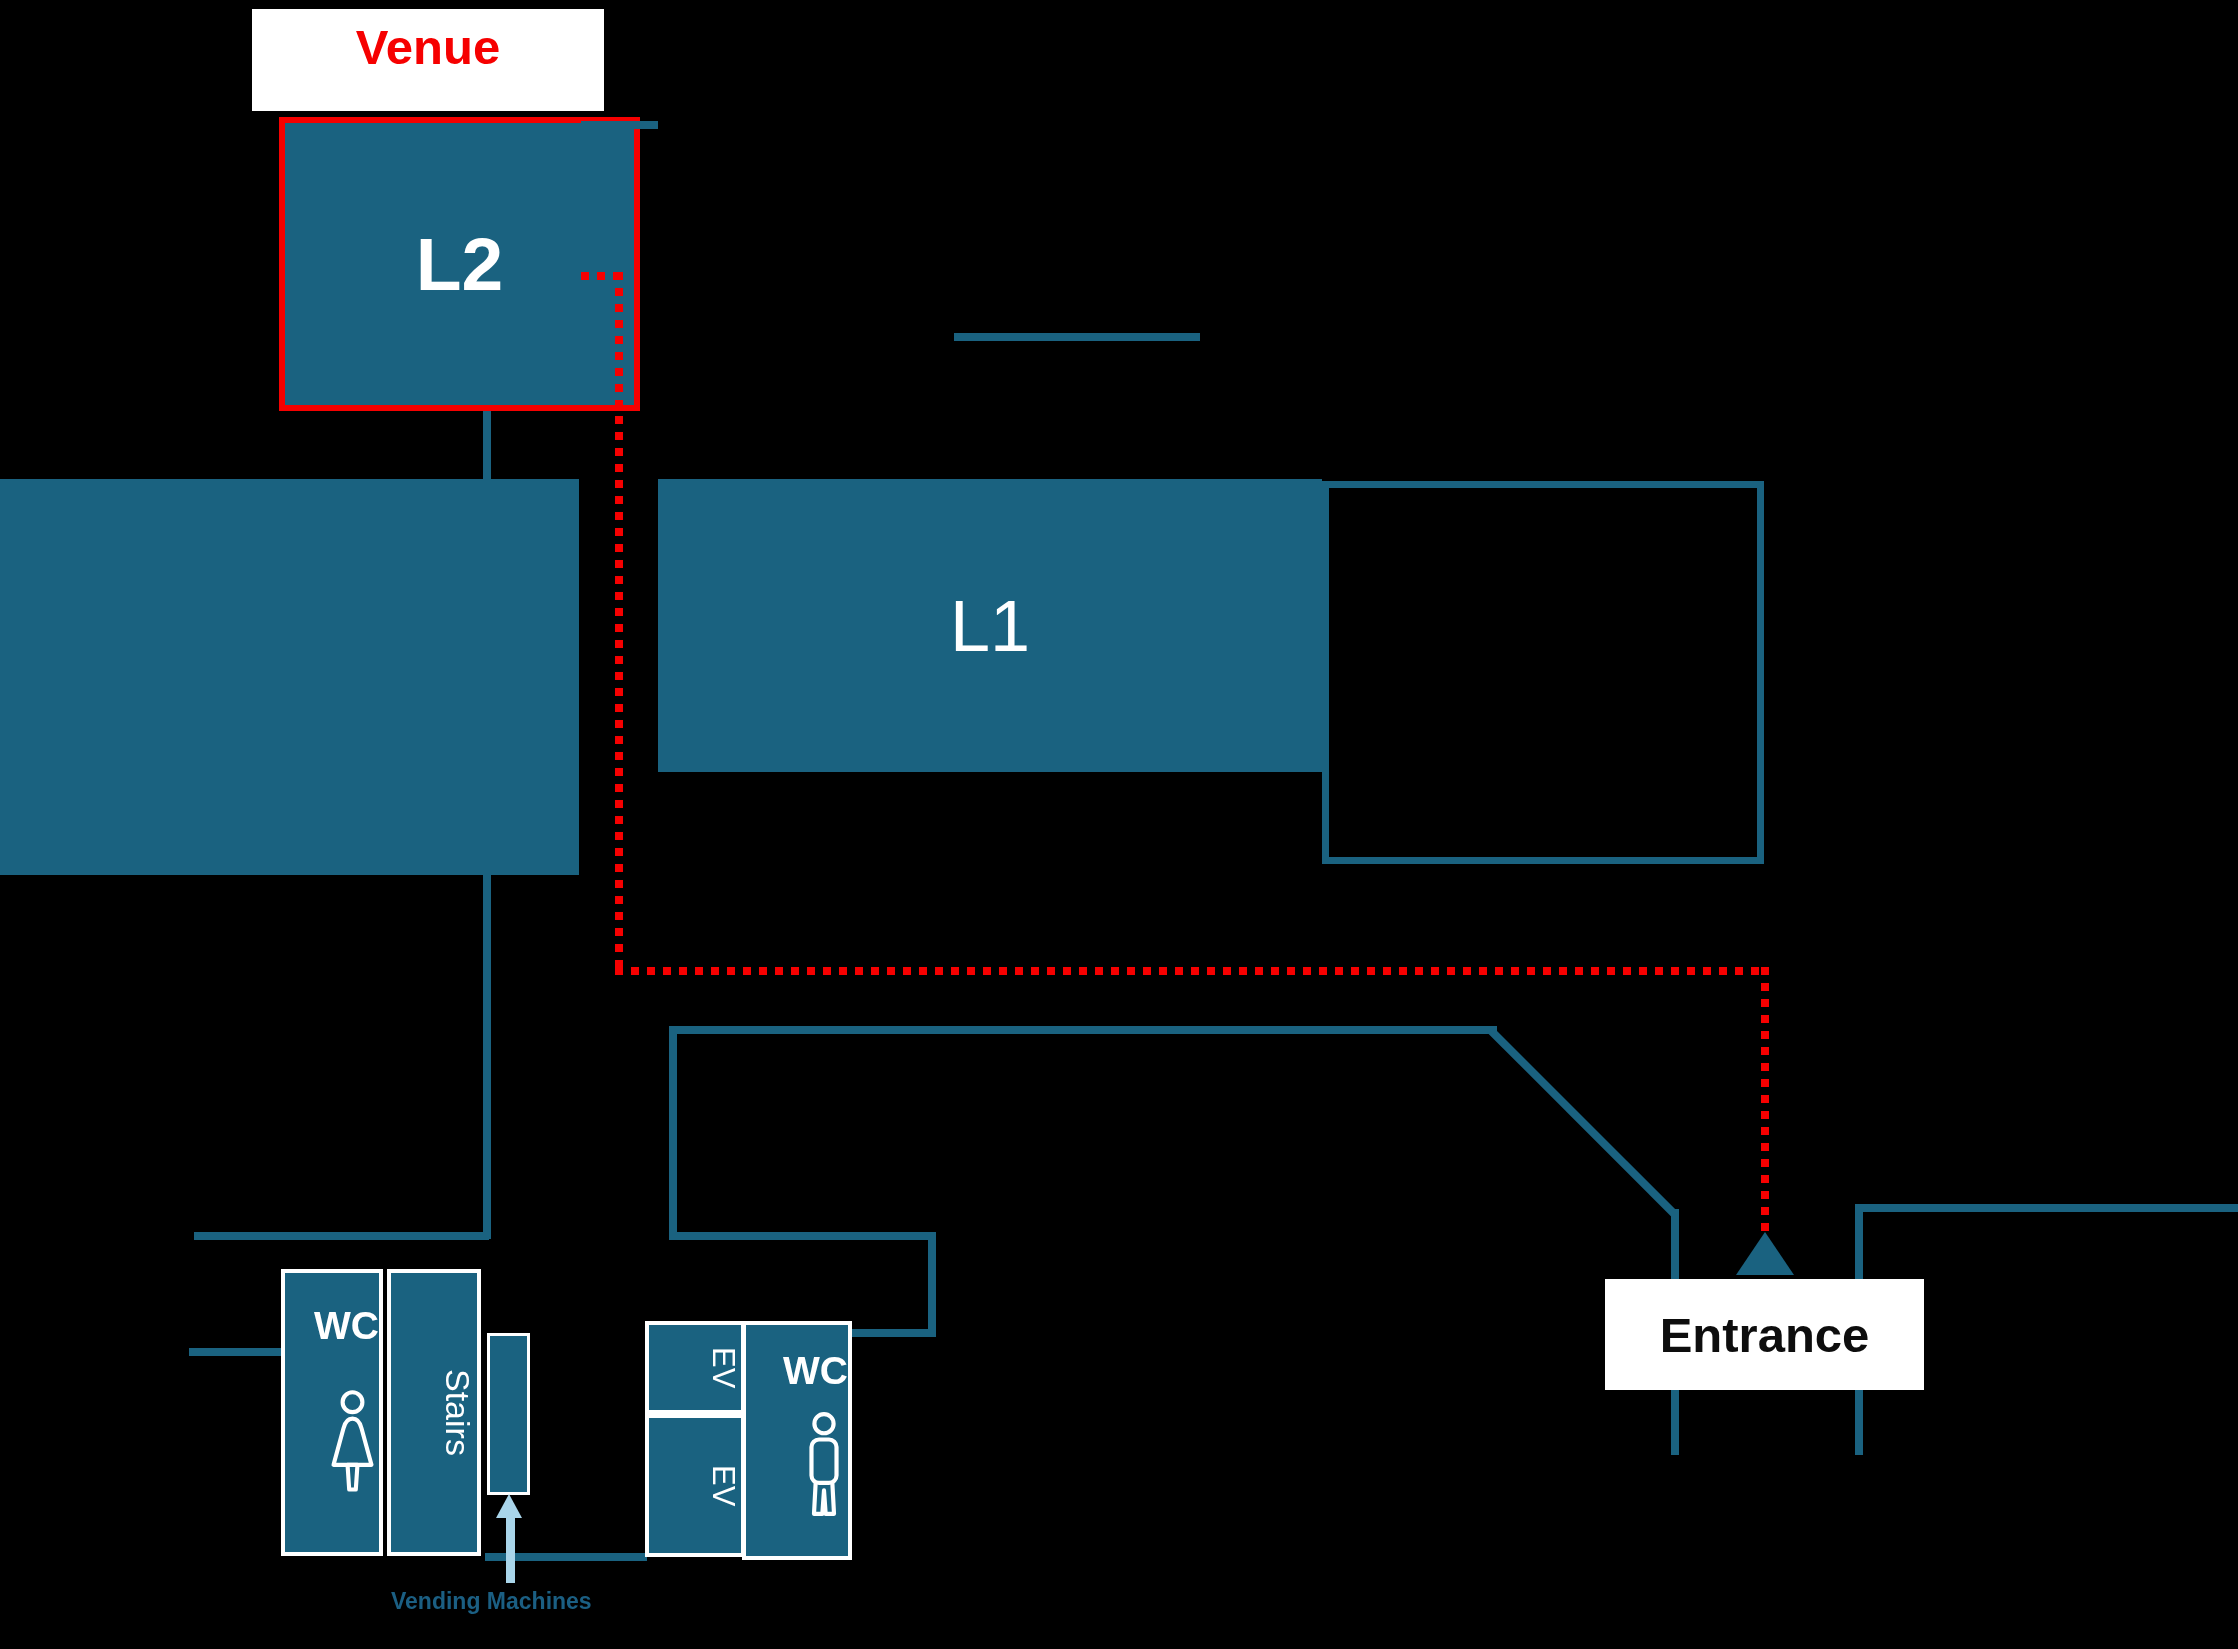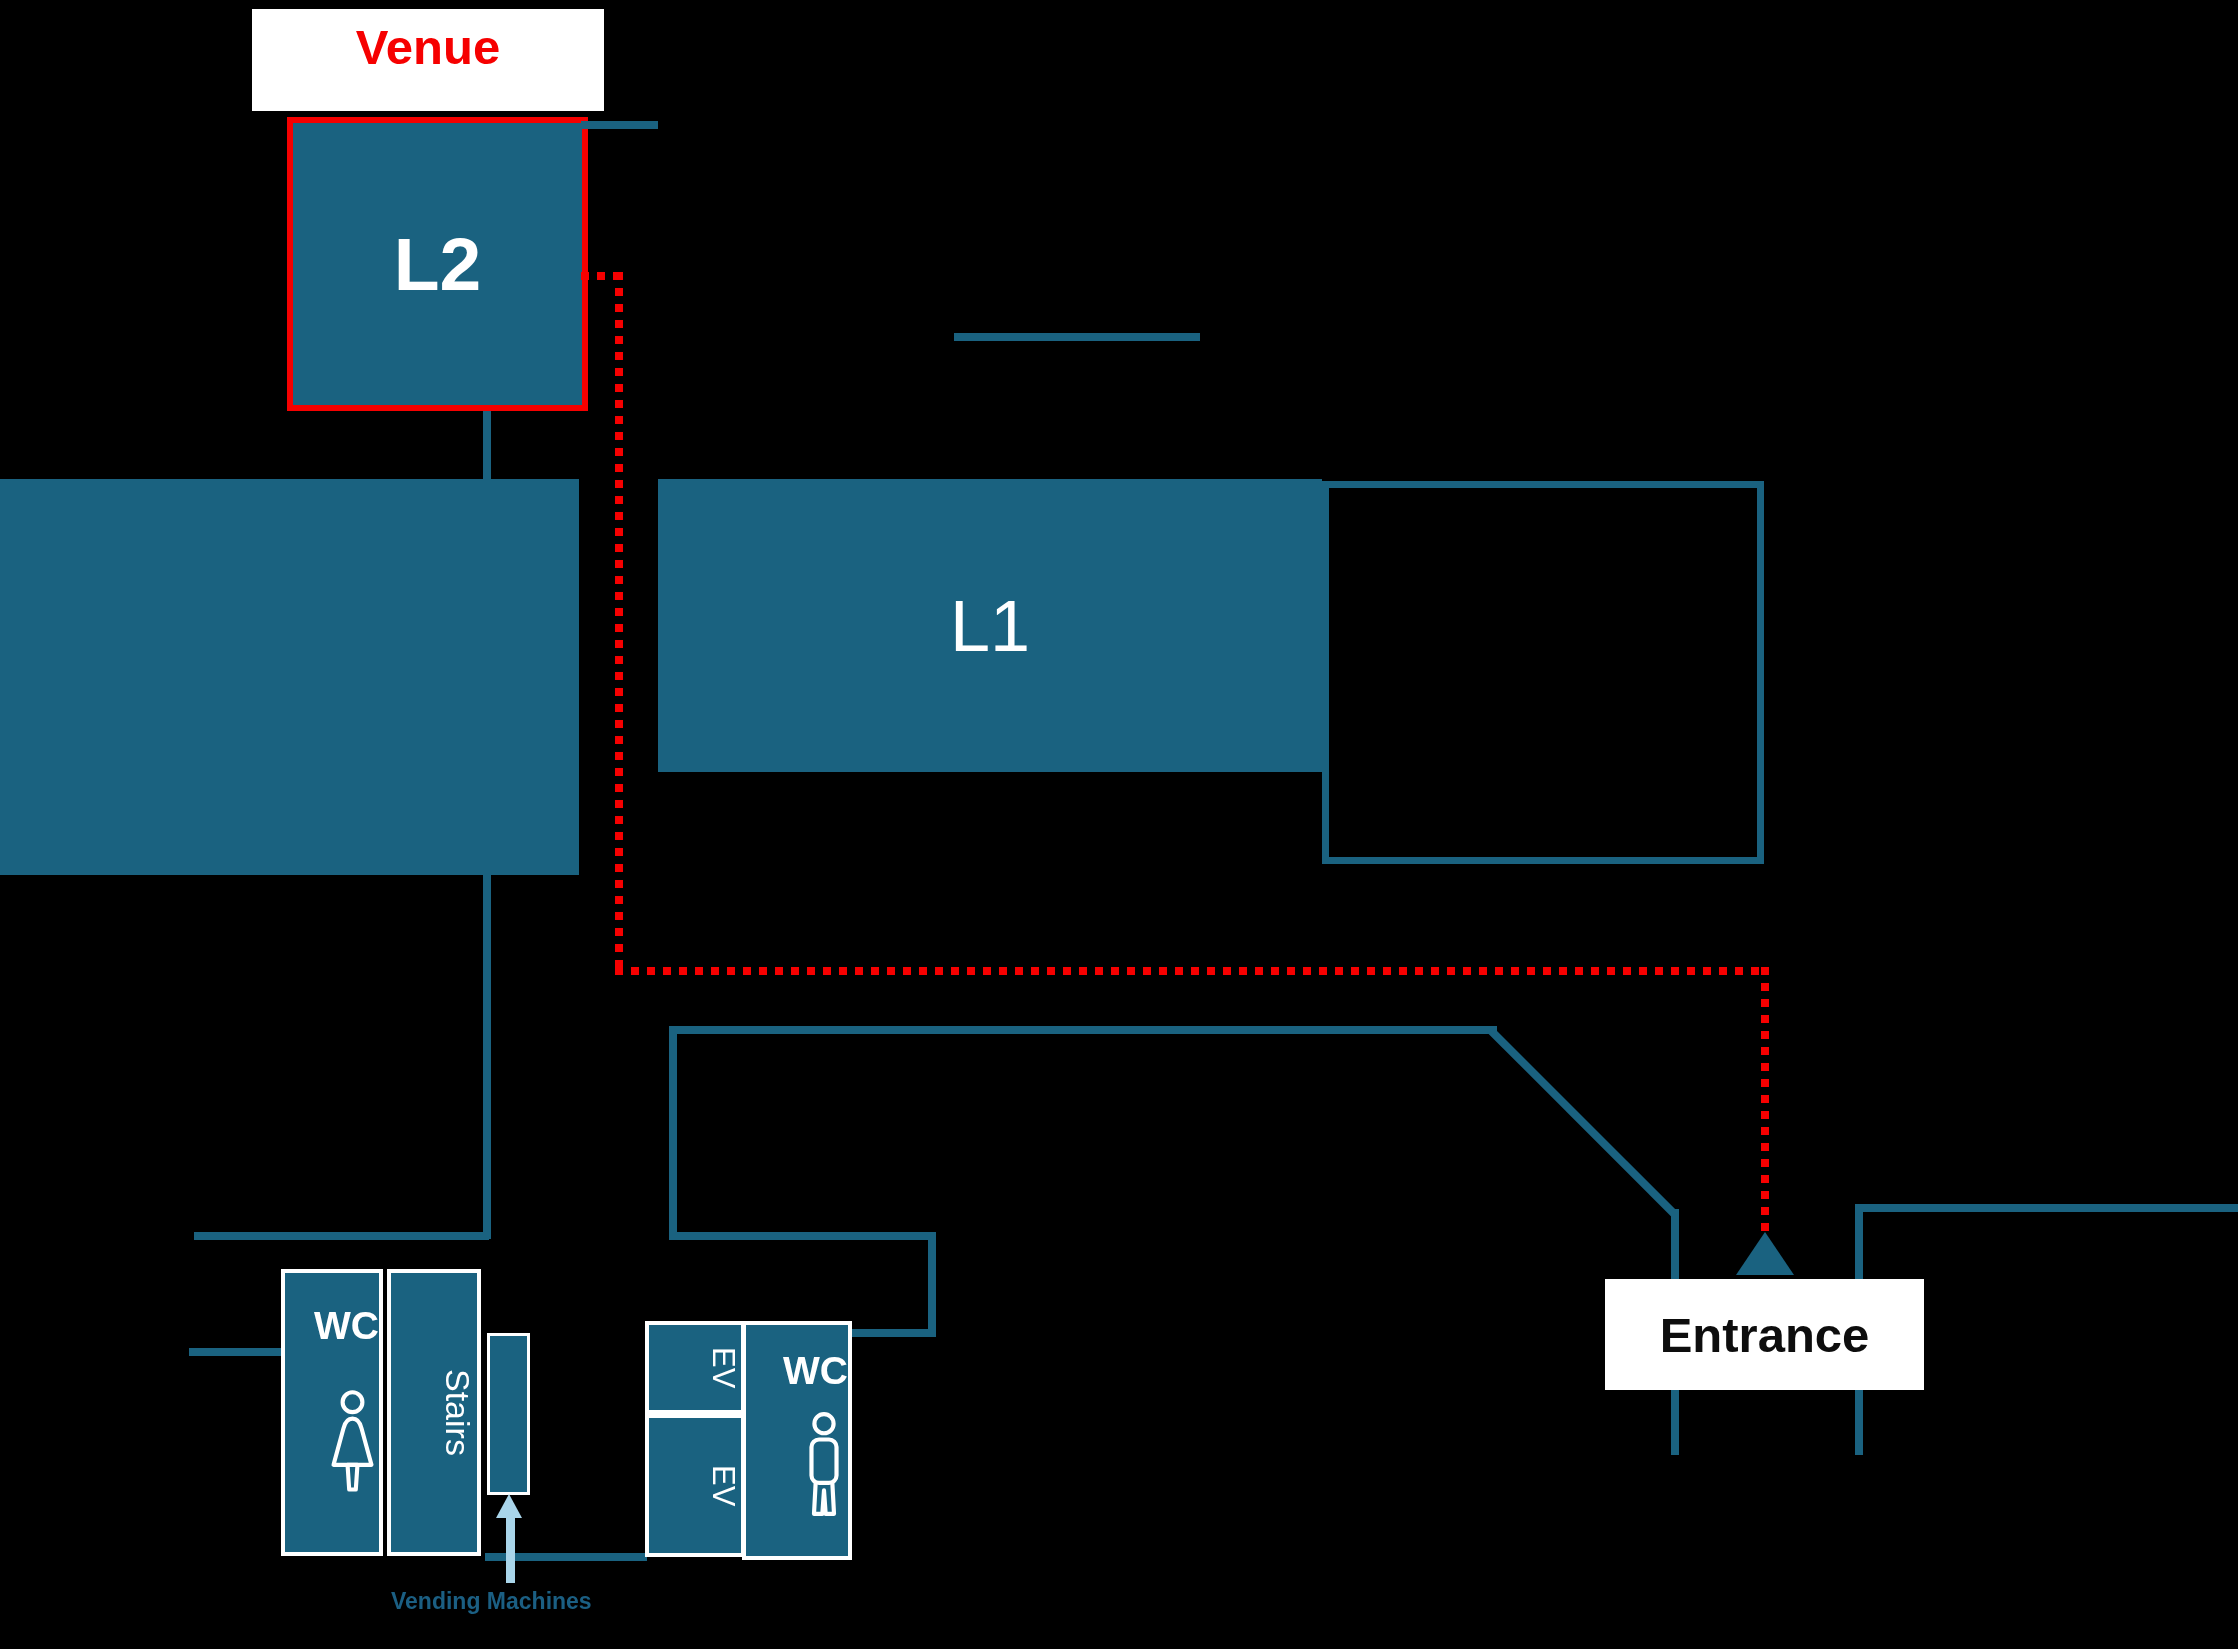"L2" div.abs { margin-left: 8px -> none; width: 301px -> 361px }
